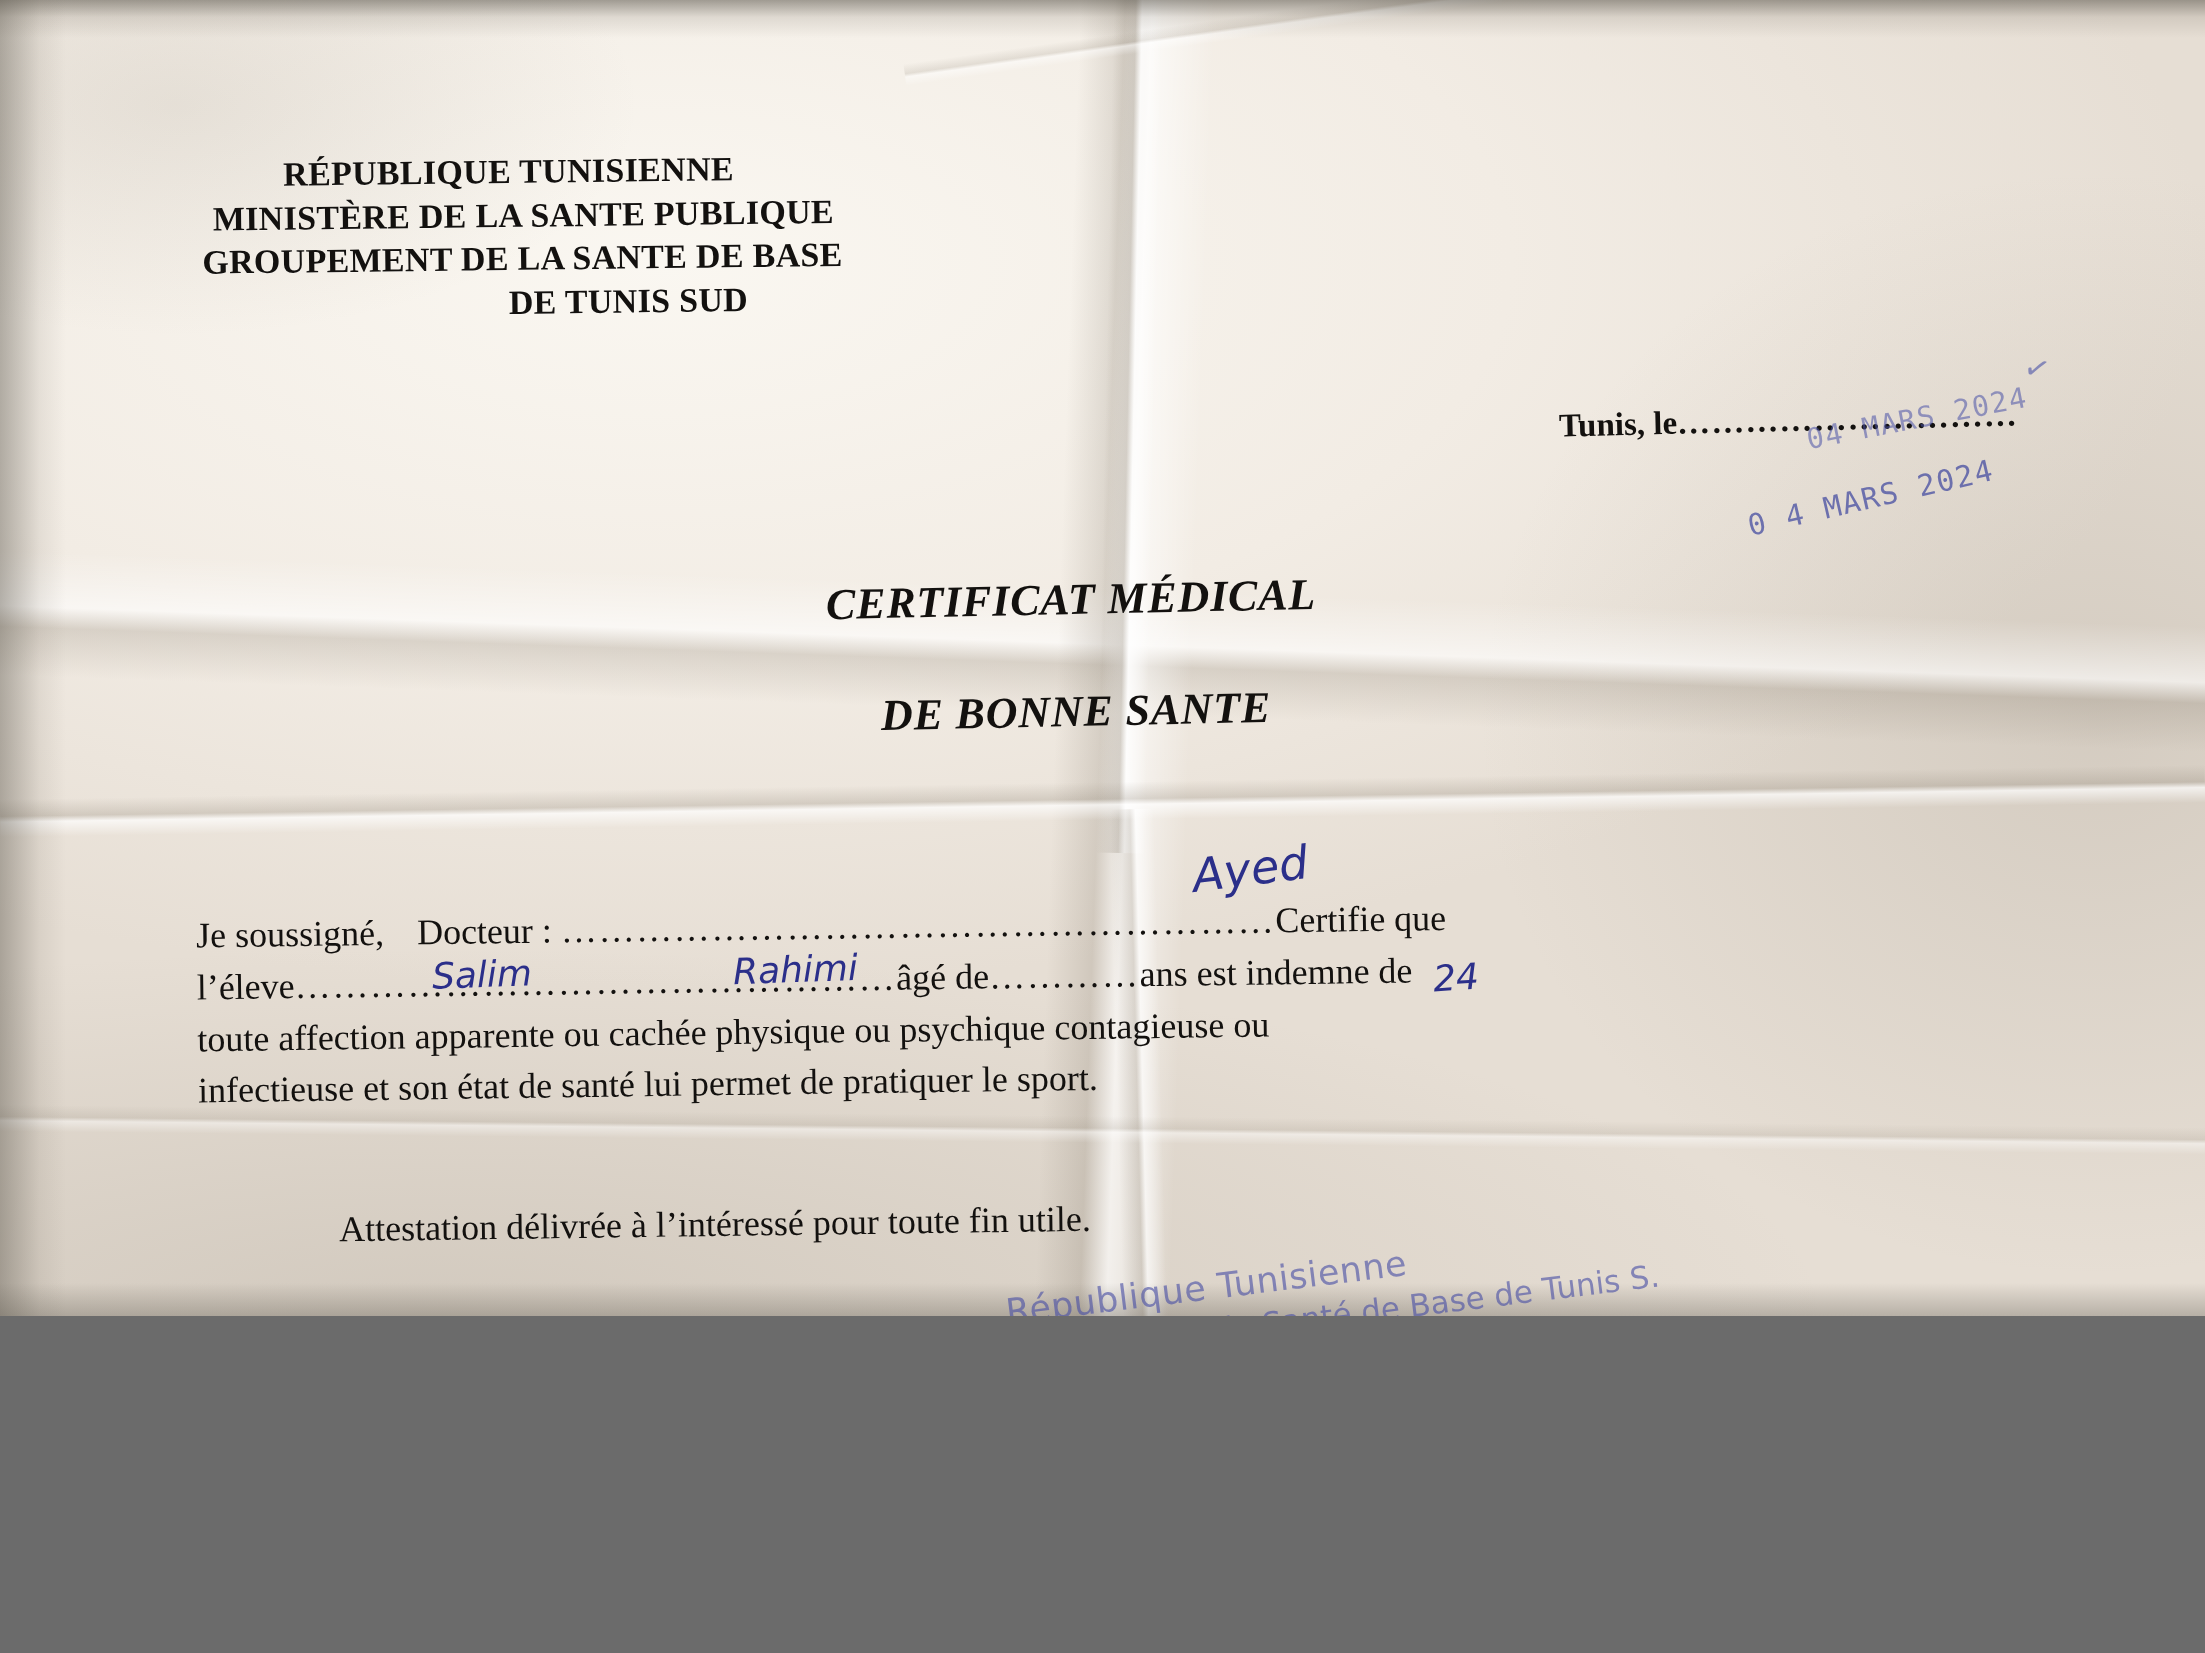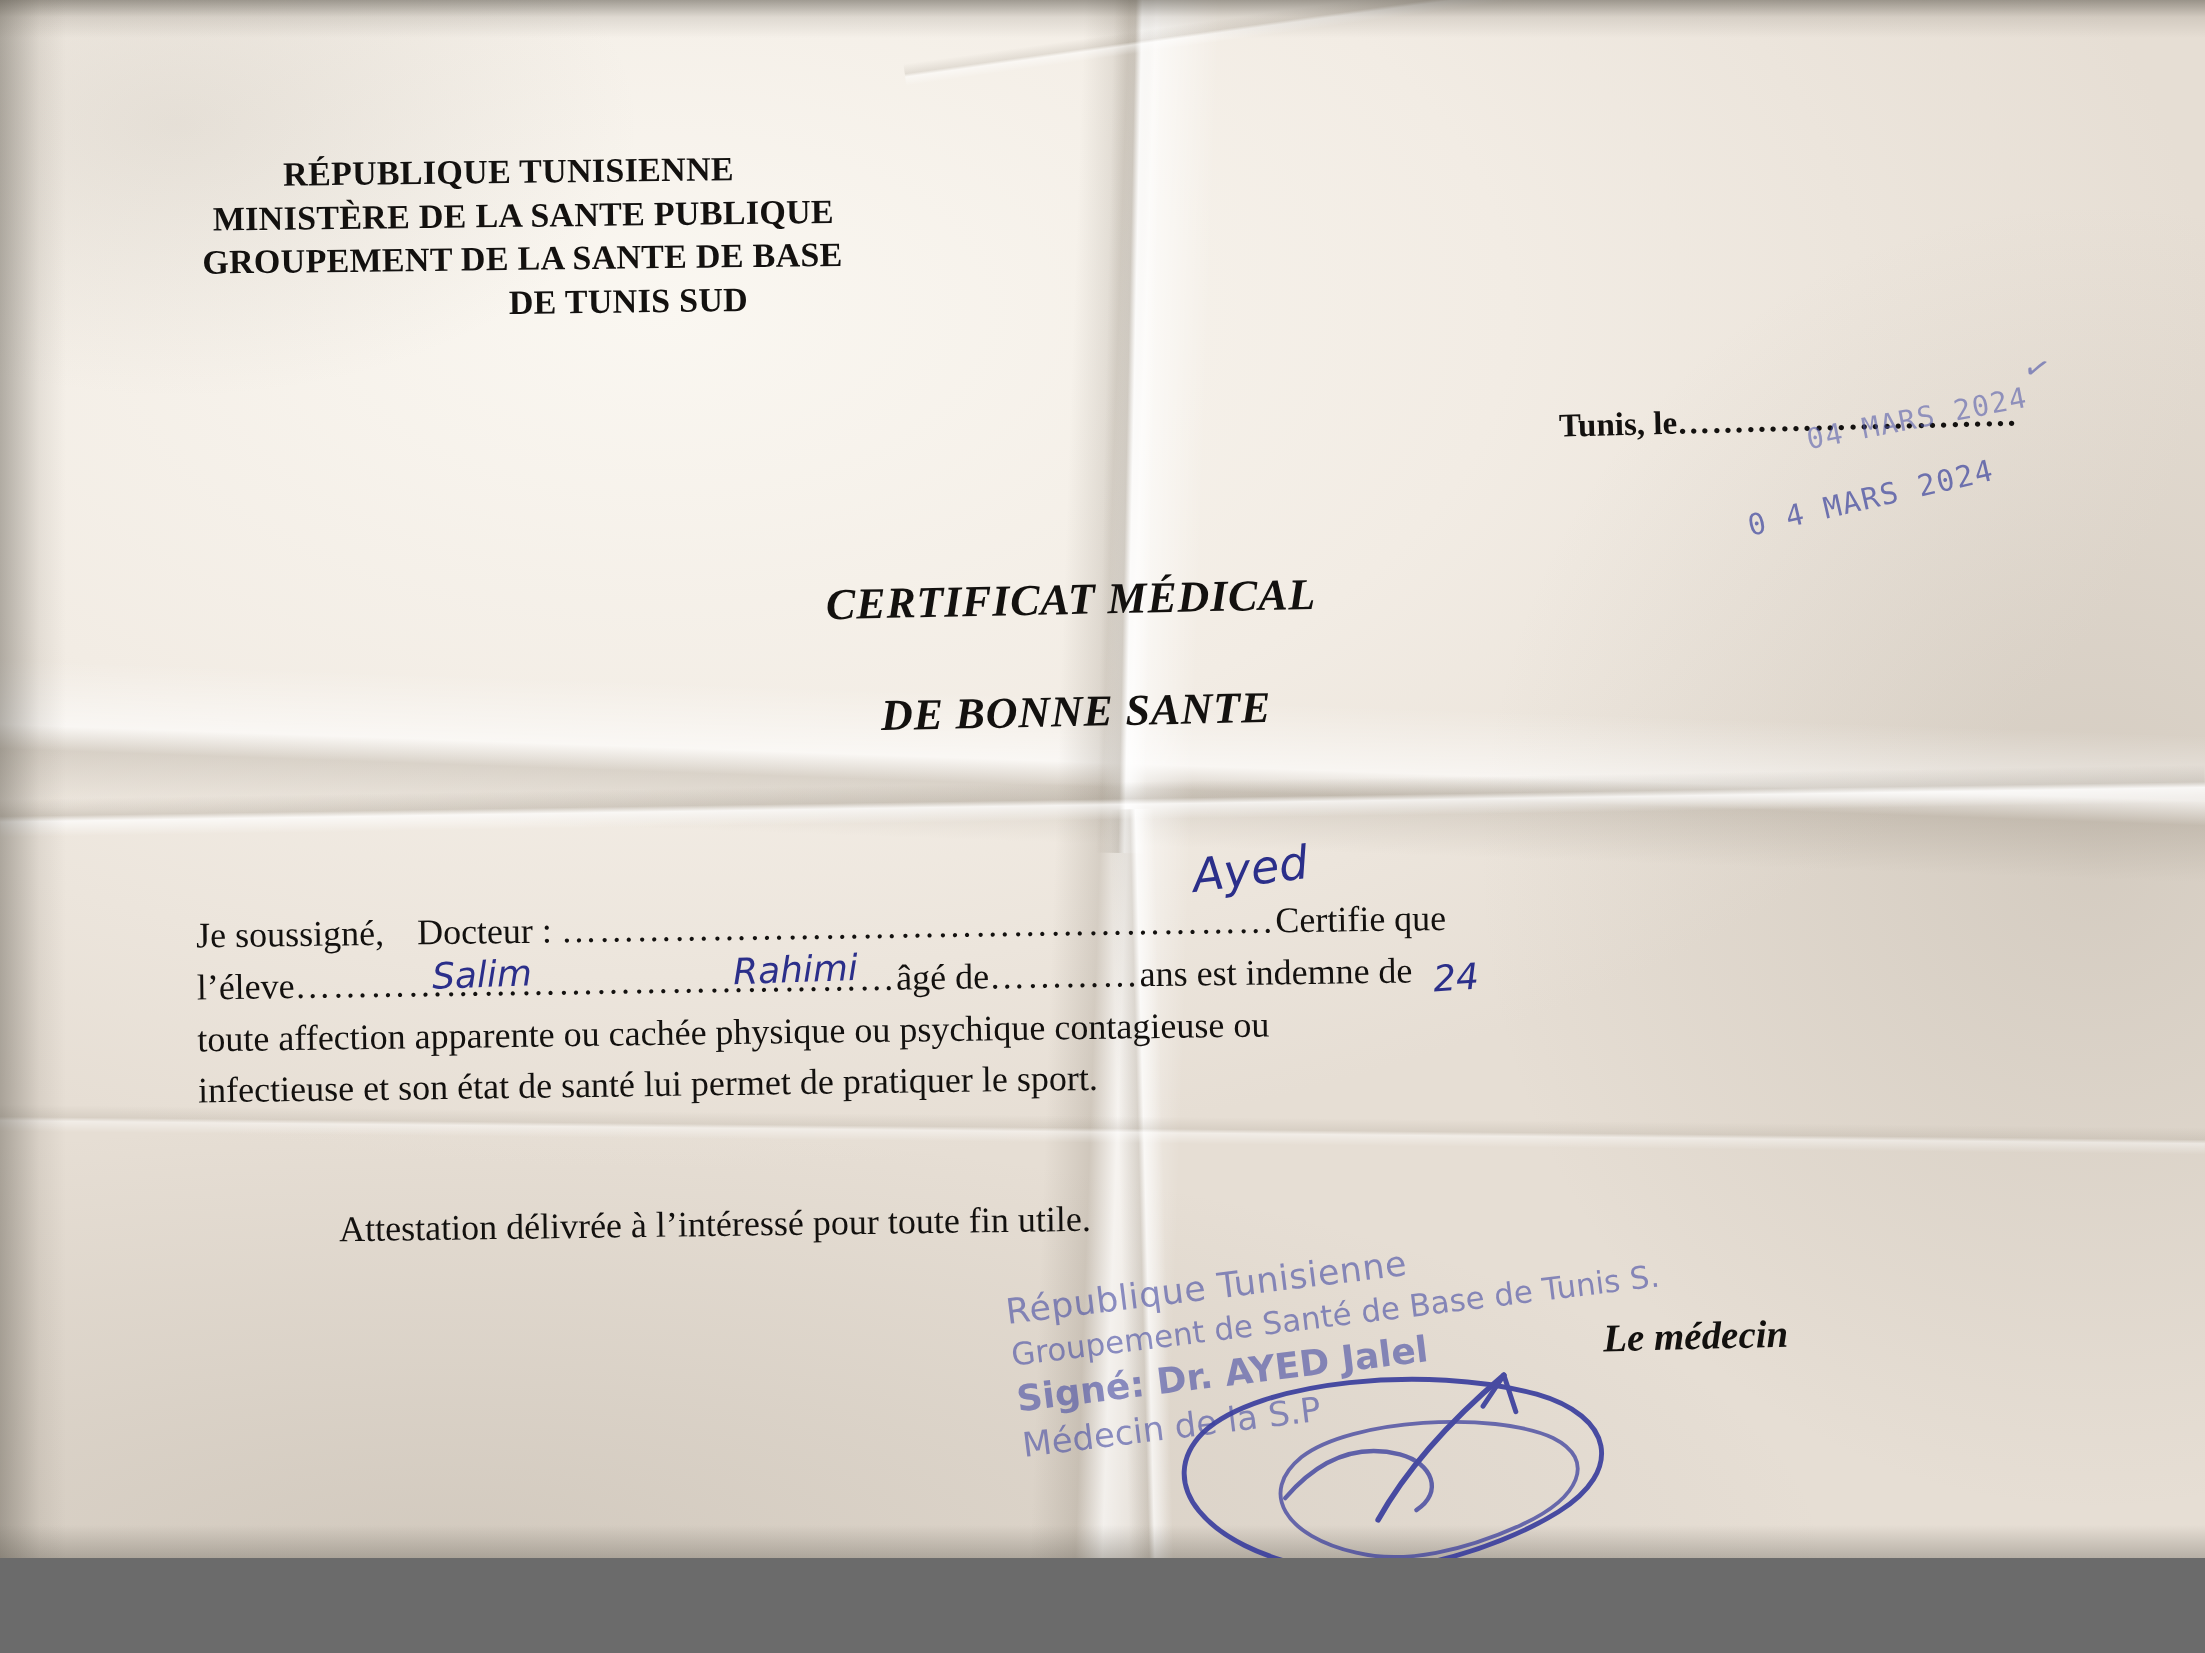"RÉPUBLIQUE TUNISIENNE" .page { height: 1558px -> 1316px }
